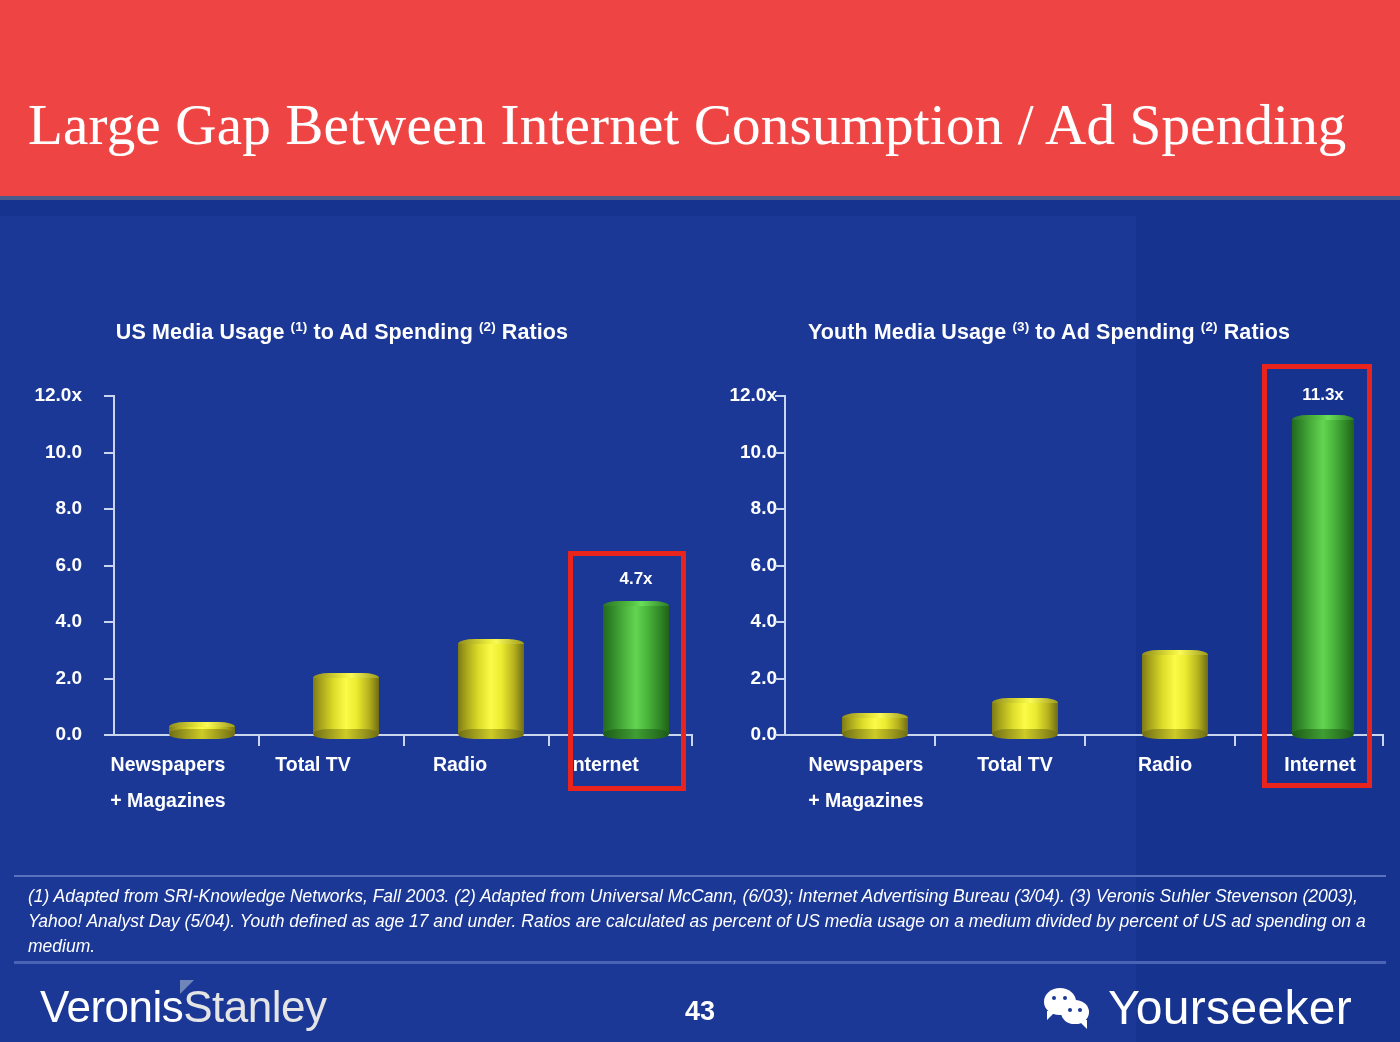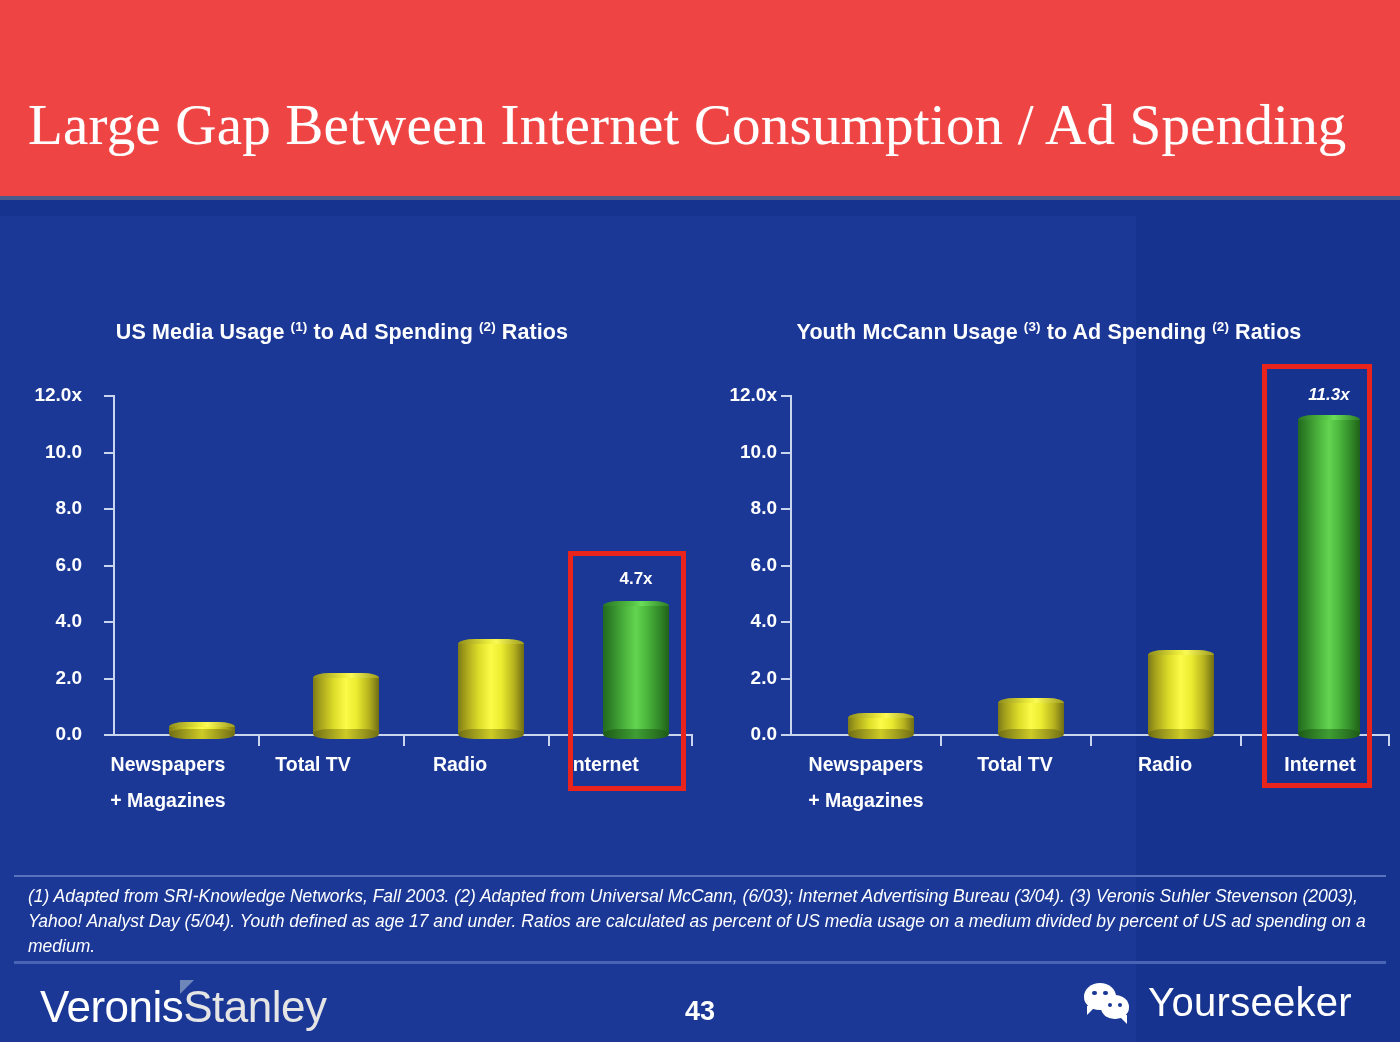"Youth McCann Usage" span { text: McCann -> Media }
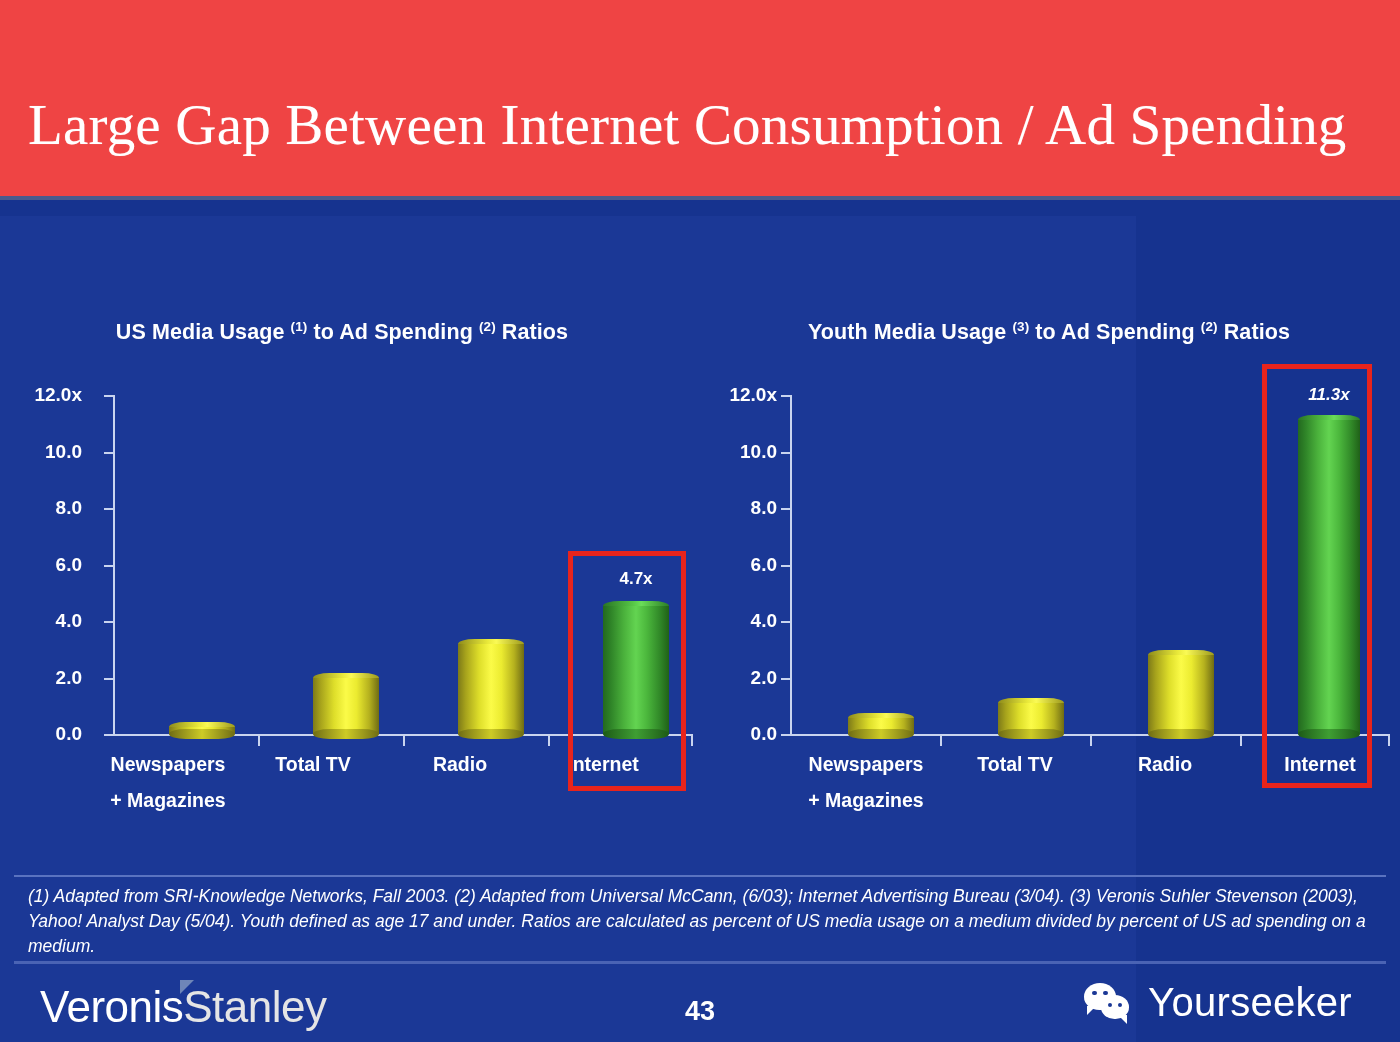"11.3x" #panel-right .plot { font-style: italic -> none; left: 90px -> 84px }
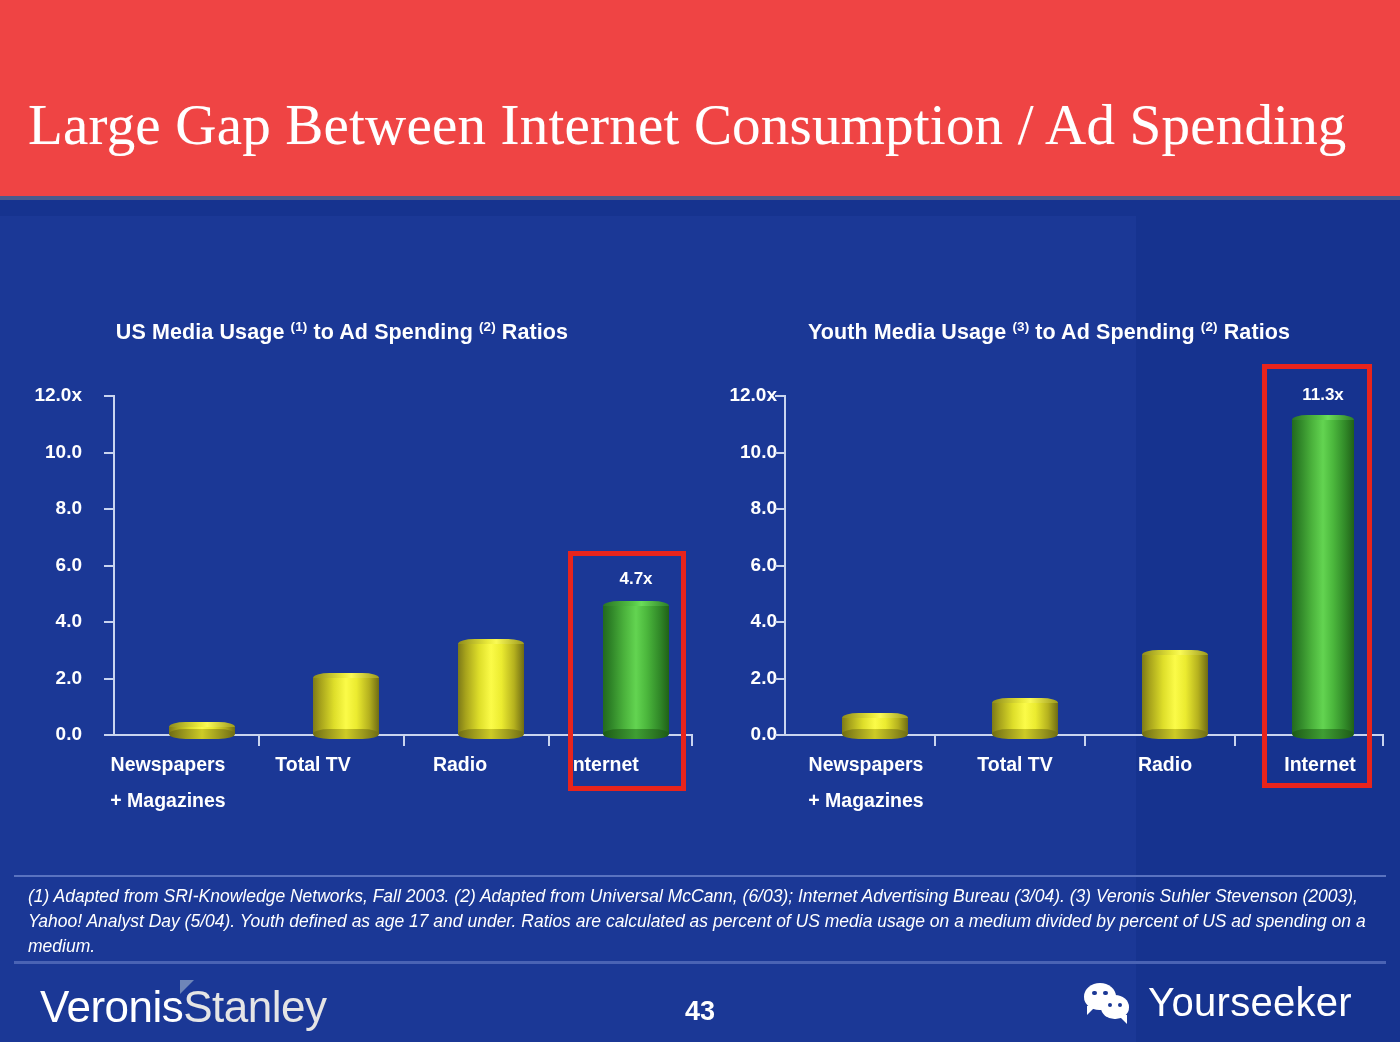"Yourseeker" #brand-name { font-size: 40px -> 48px }
